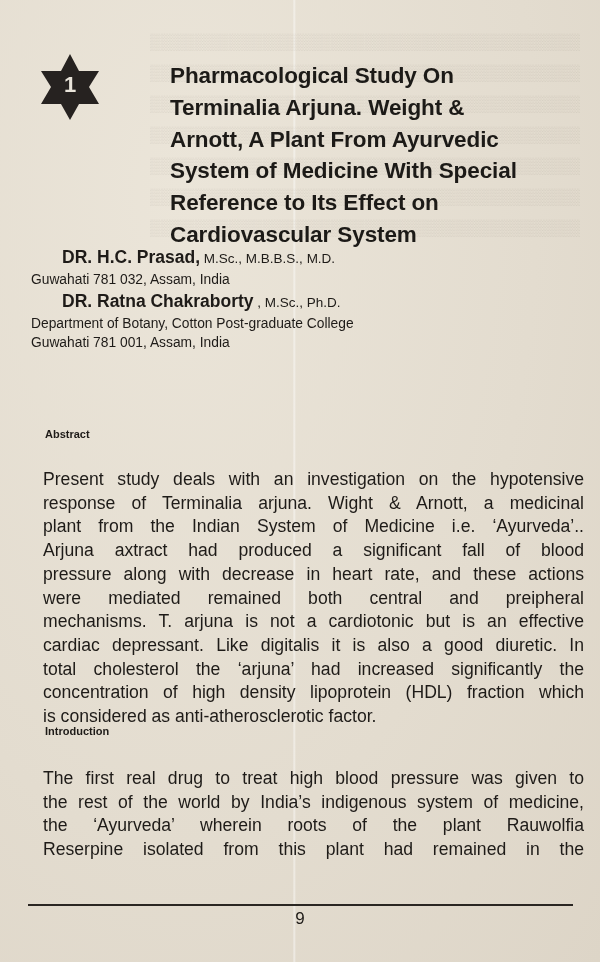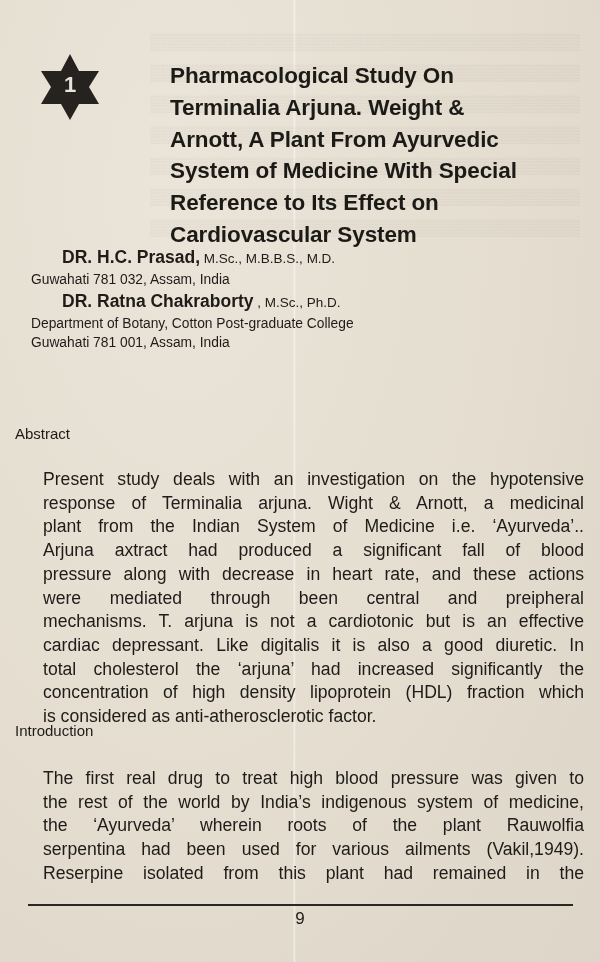"Abstract" .heading { font-size: 15px -> 11px; font-weight: normal -> bold; left: 15px -> 45px }
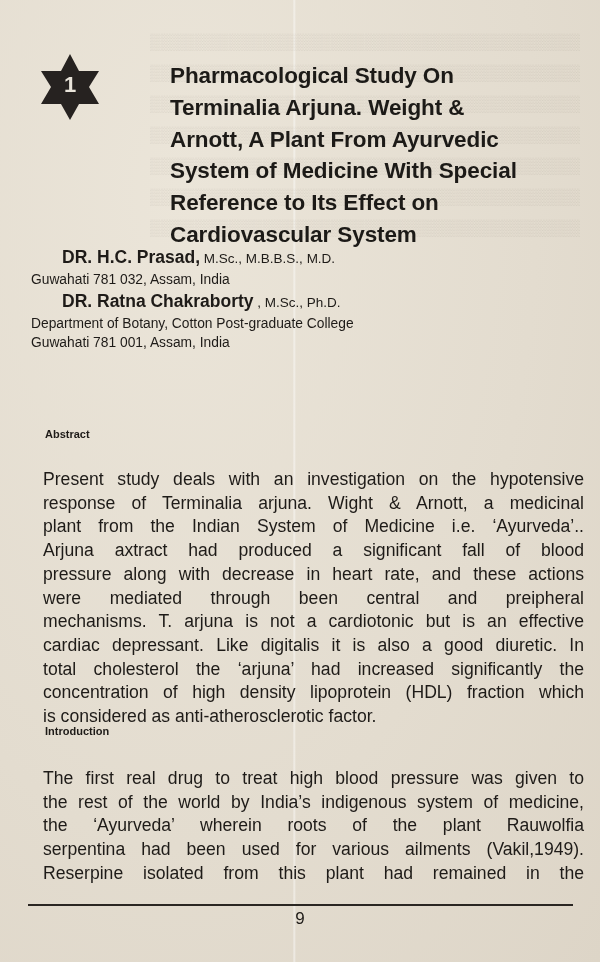"were mediated through been central" span.line { text: through been -> remained both }
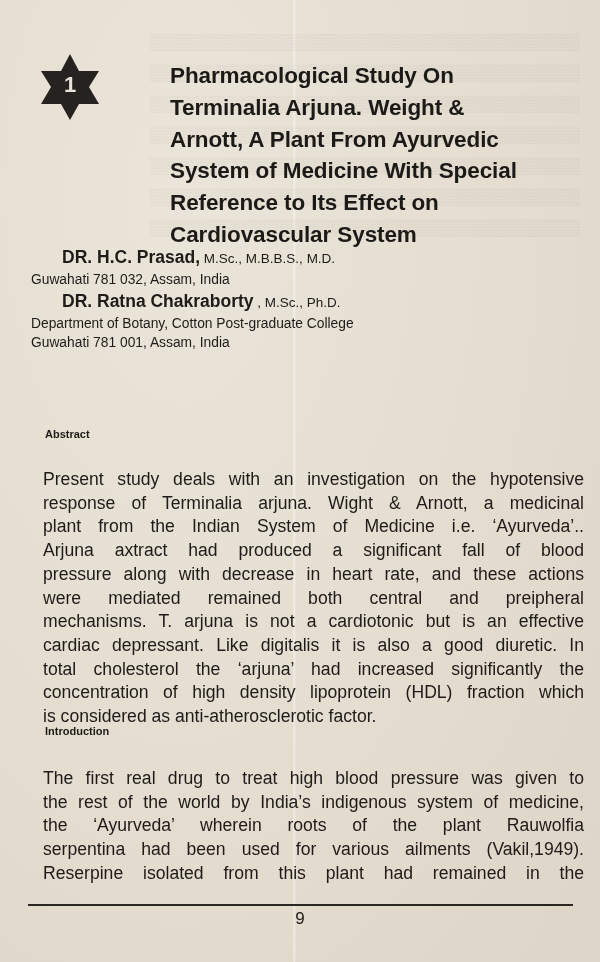"serpentina had been used for" span.line { html: <span>serpentina had been used for various ailments (Vakil,1949).</span> -> none }
